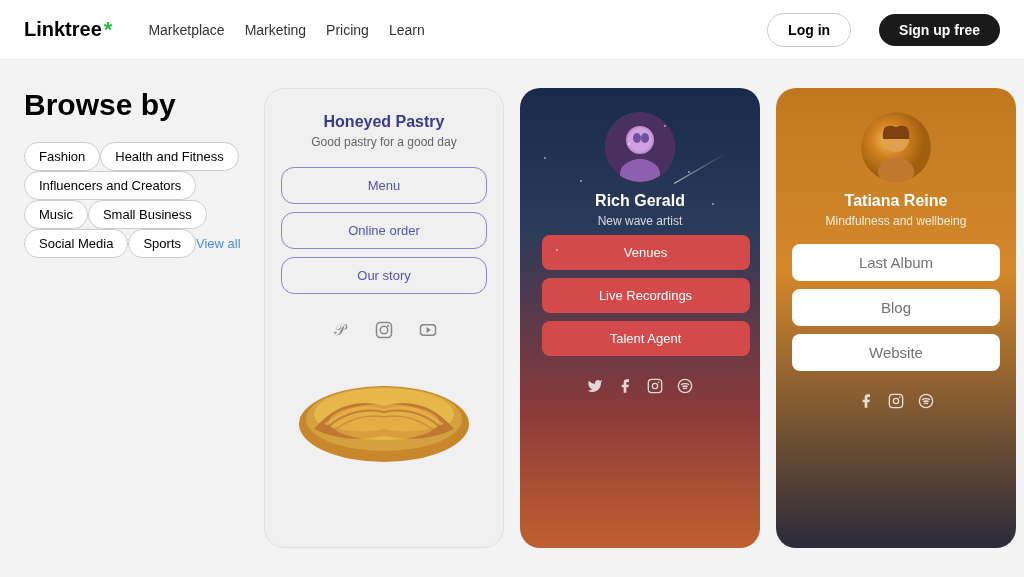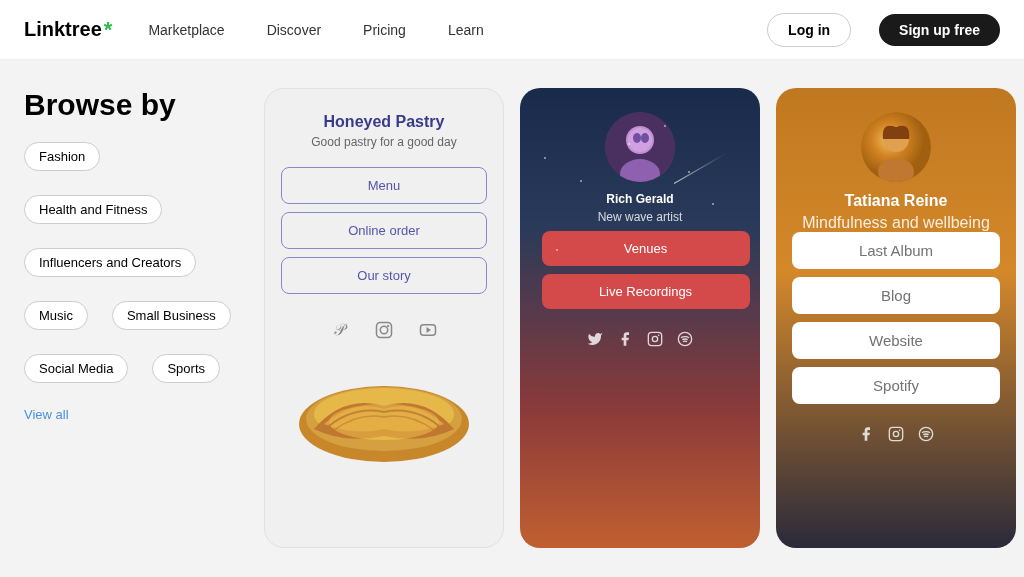"Marketplace" .nav { gap: 42px -> 20px }
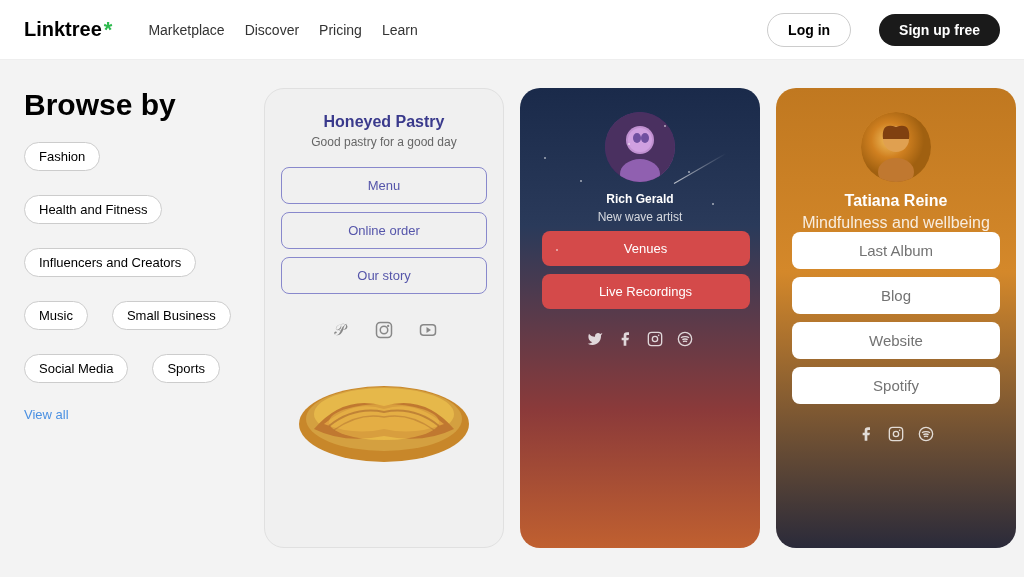"Discover" a { text: Discover -> Marketing }
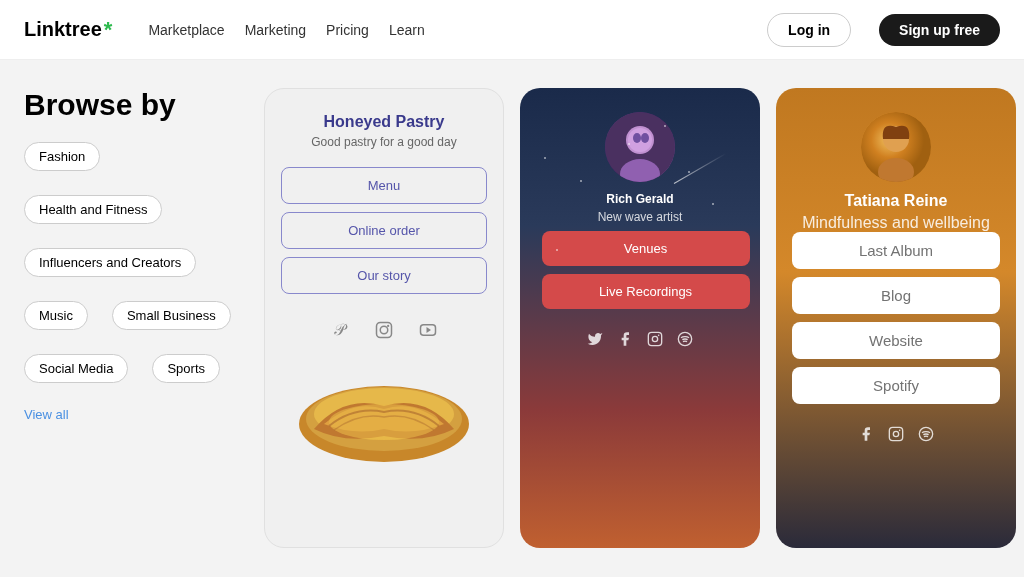"Fashion" .tags { gap: 24px -> 0 }
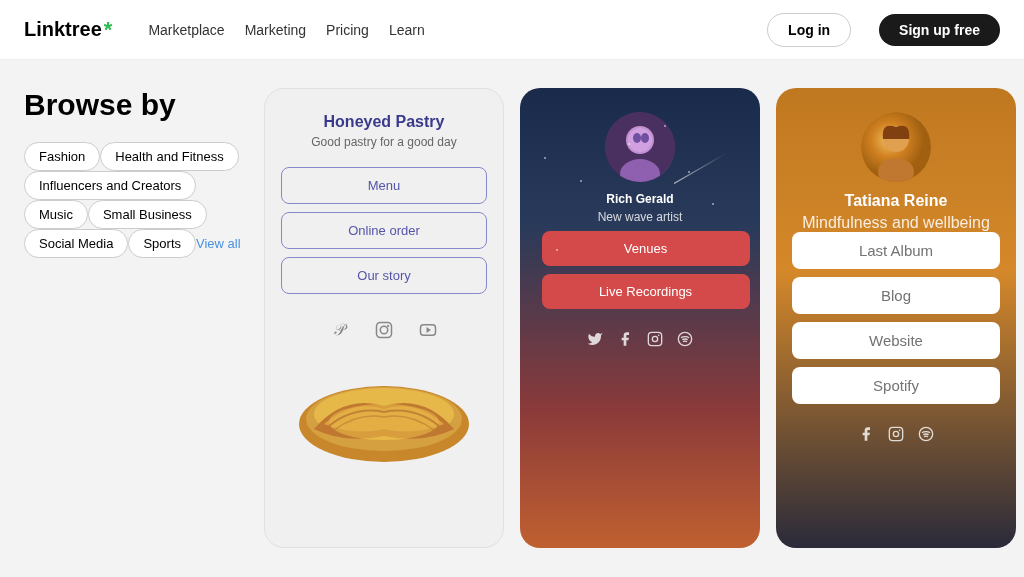"Menu" .card-btn-outline { border-radius: 8px -> 13px }
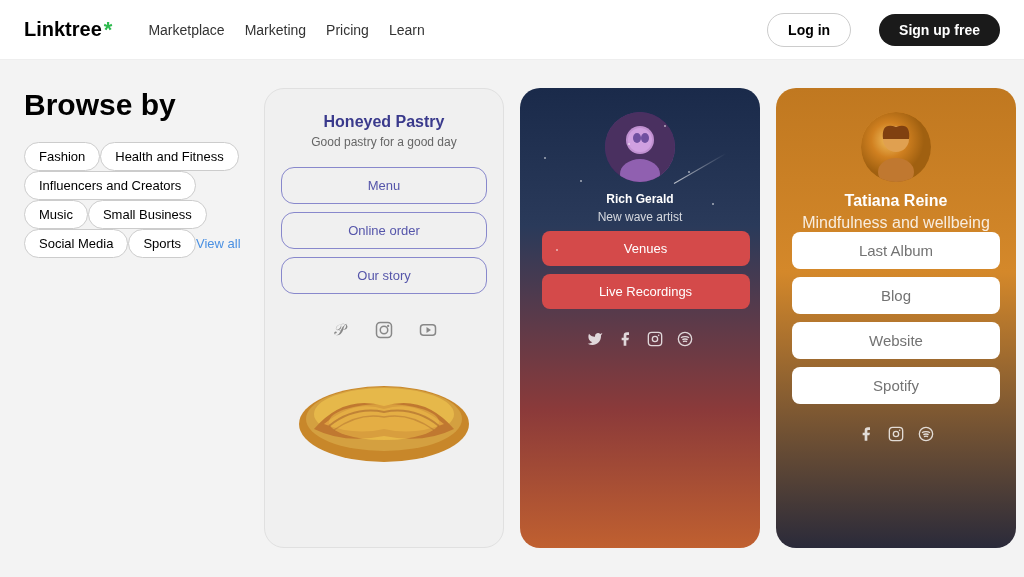"Rich Gerald" .card-2-name { font-size: 12px -> 16px }
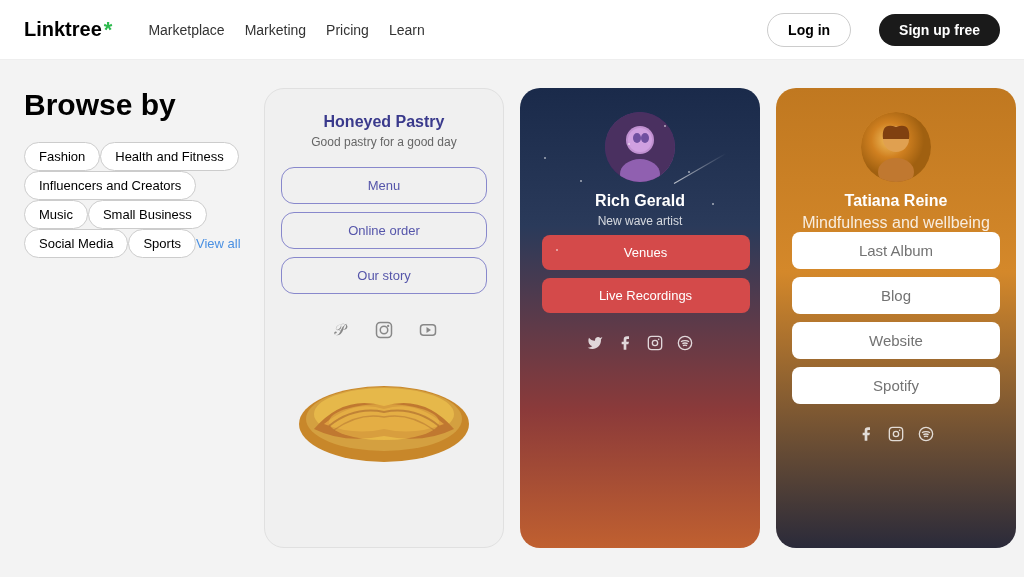"Mindfulness and wellbeing" .card-3-sub { font-size: 16px -> 12px; margin-bottom: none -> 16px }
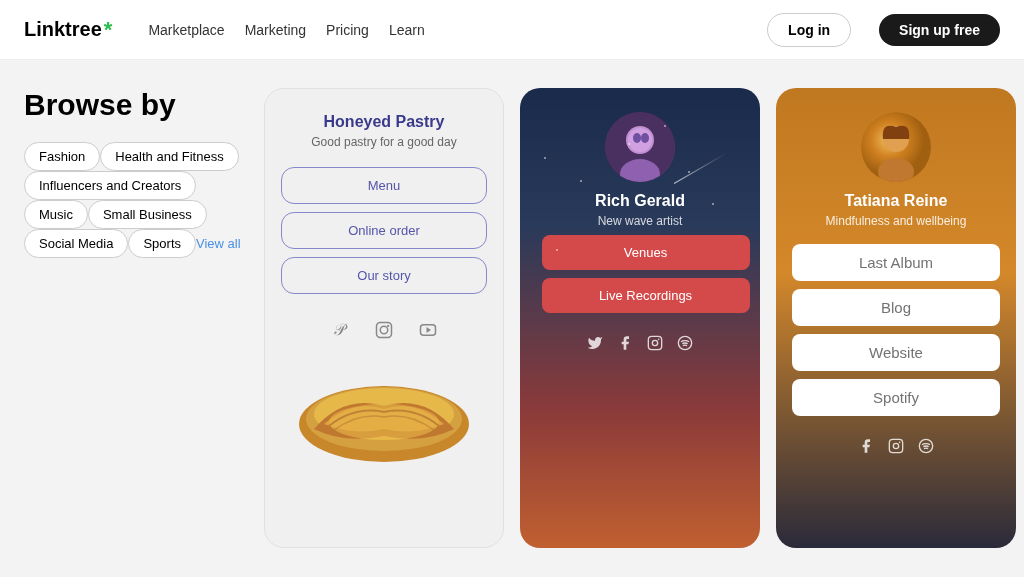"Talent Agent" button.card-btn-red { html: none -> <button>Talent Agent</button> }
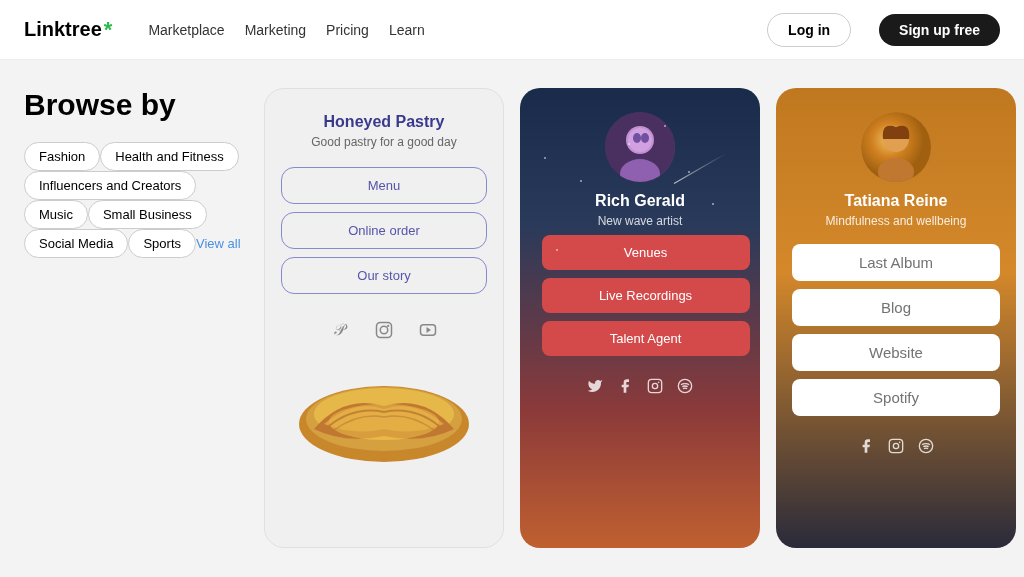"Spotify" button.card-btn-white { html: <button>Spotify</button> -> none }
